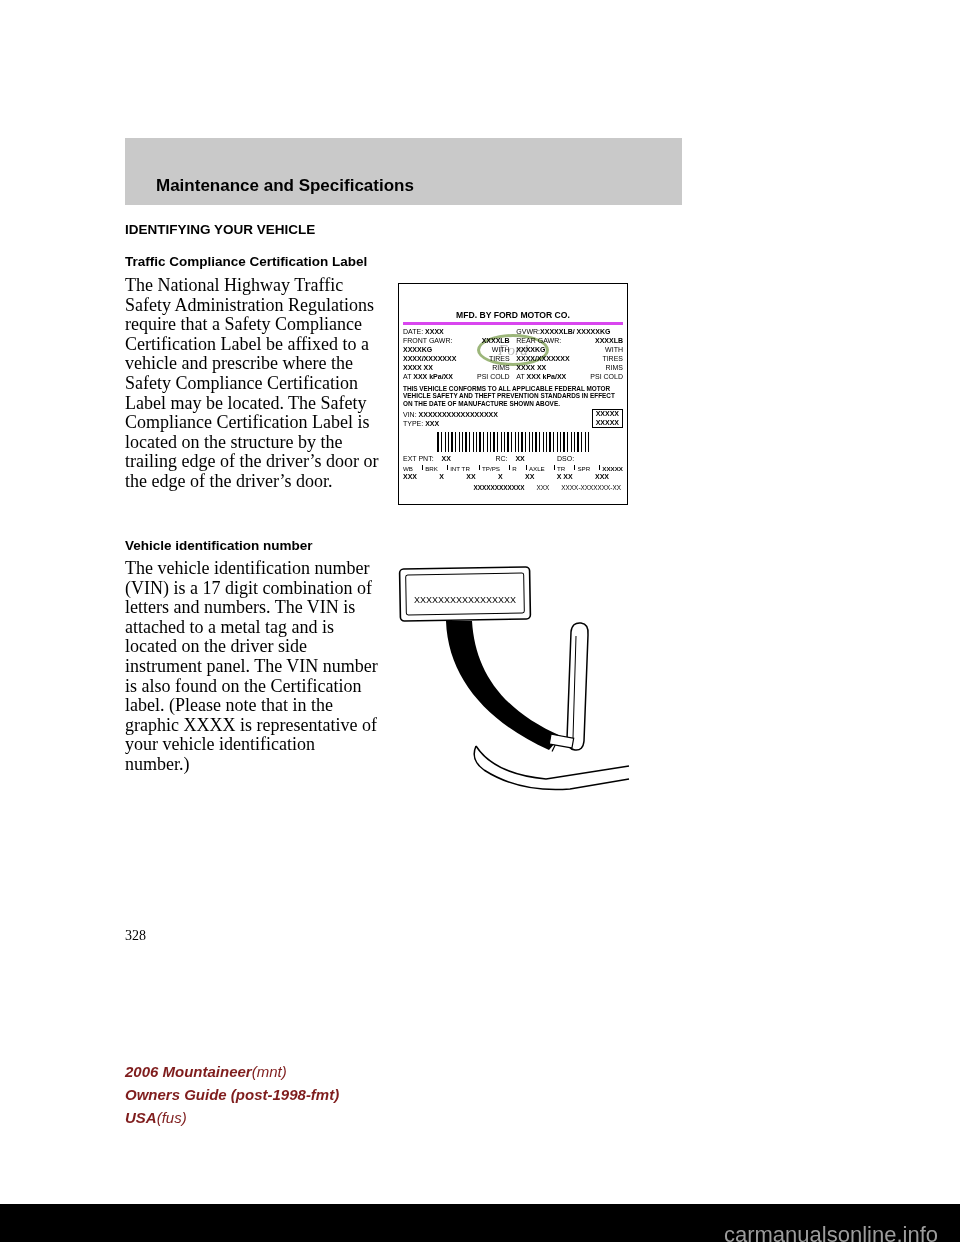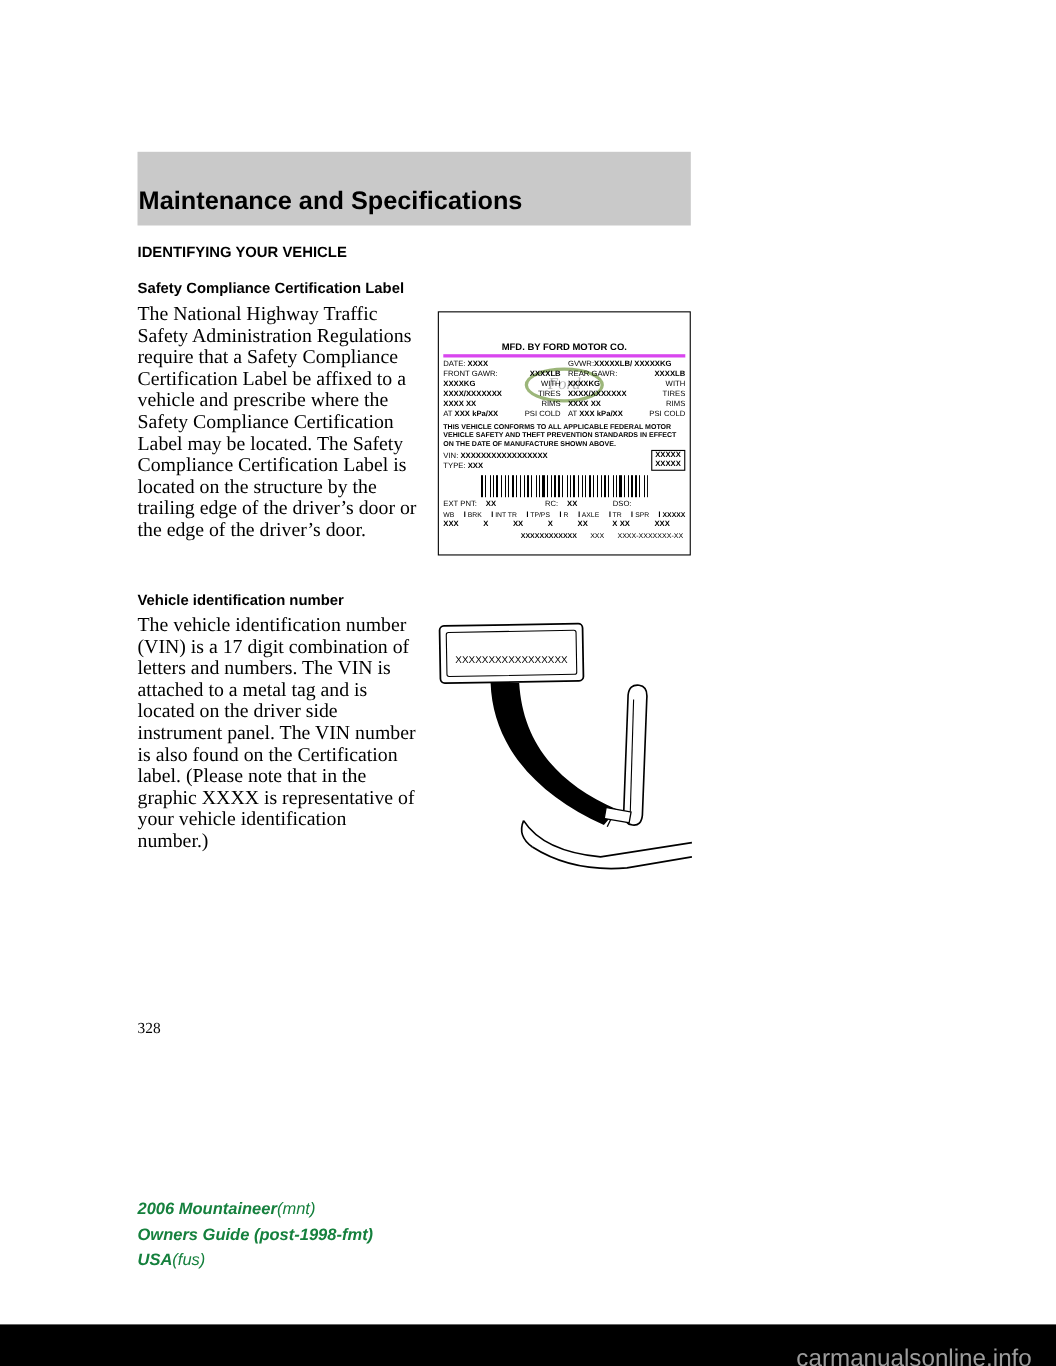"Maintenance and Specifications" .band { font-size: 23px -> 17px; padding: 0 0 9px 1px -> 0 0 9px 31px; width: 503px -> 557px }
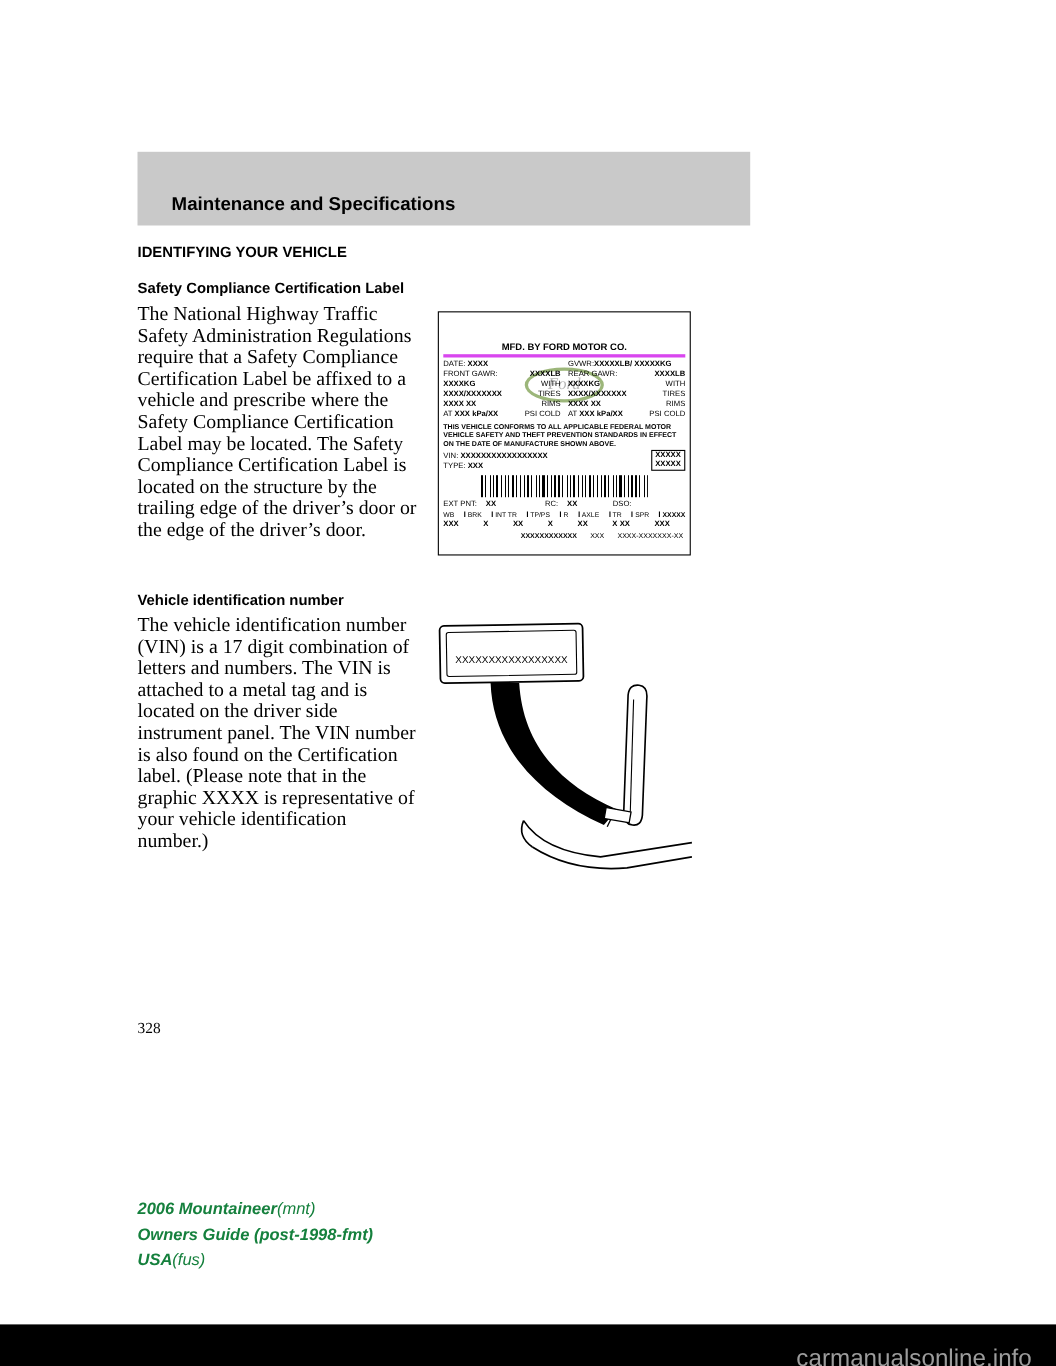"Safety Compliance Certification Label" div.h-section { text: Safety -> Traffic }
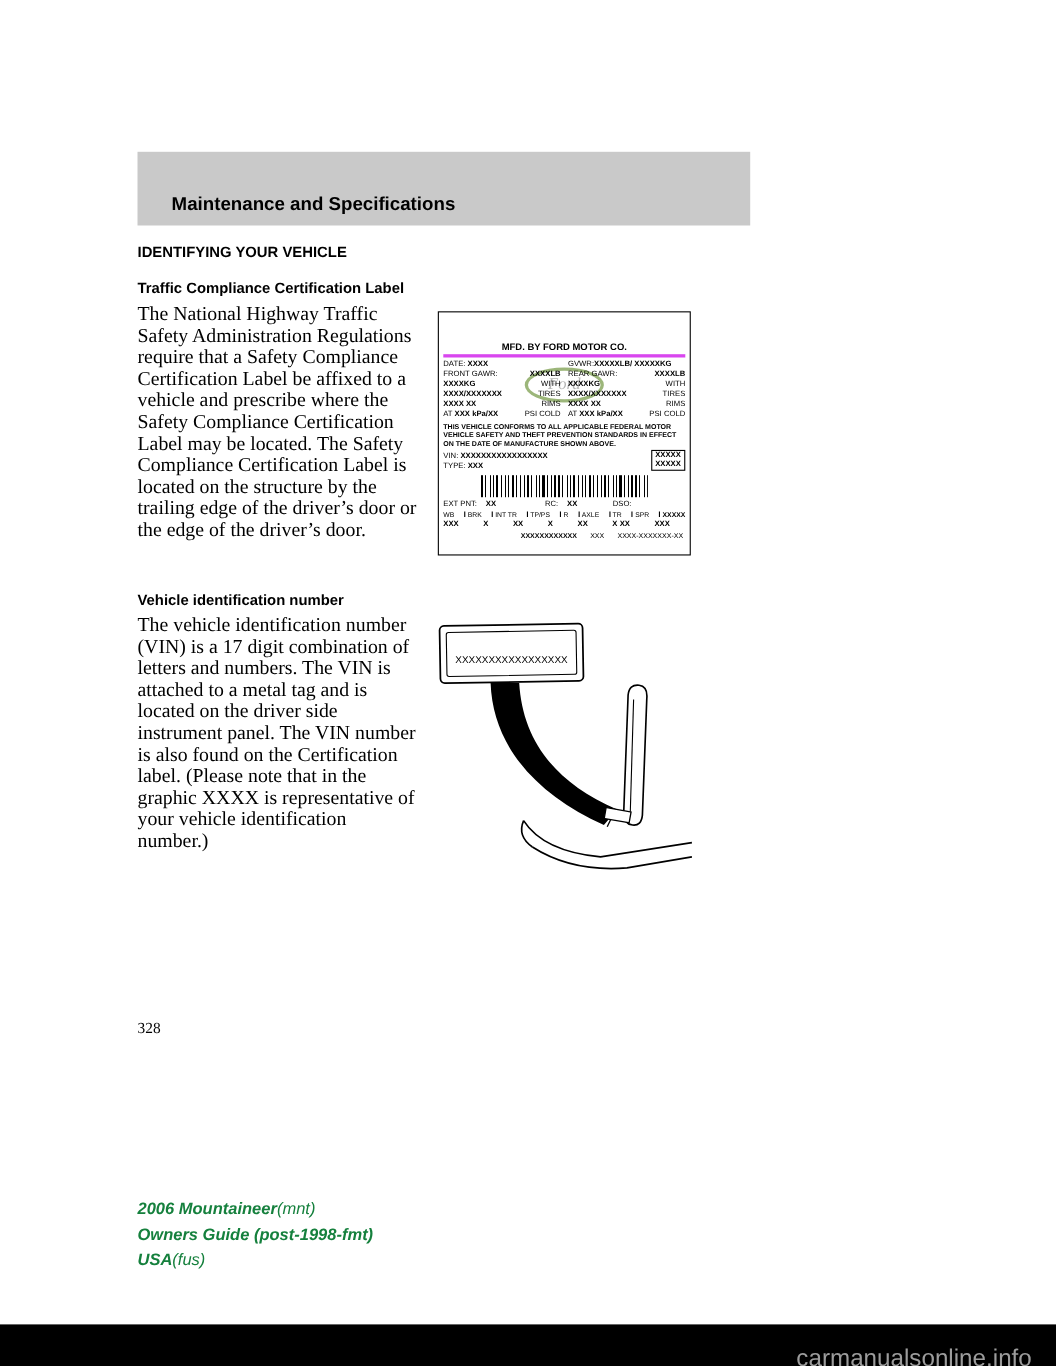"2006 Mountaineer(mnt)" .footer { color: #15803d -> #7f1d1d; top: 1088px -> 1060px }
